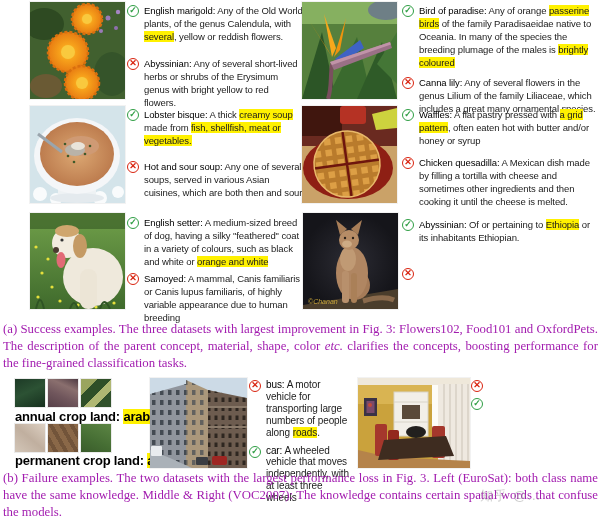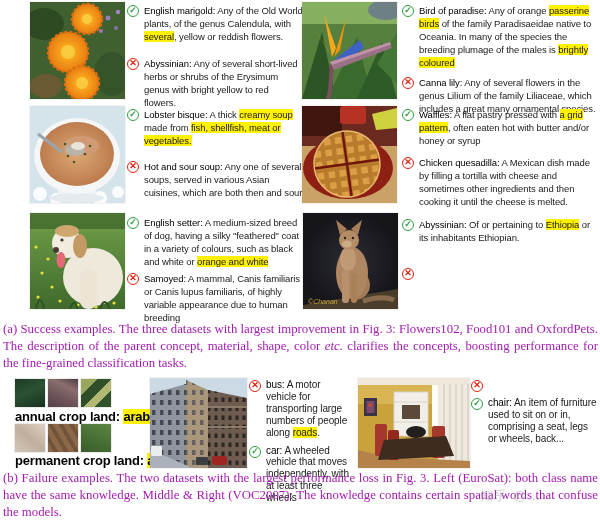"chair: An item of furniture" p.desc { html: <p><b>chair:</b><span><span> An item of furniture used to sit on or in, comprising a seat, legs or wheels, back...</span></span></p> -> none }
